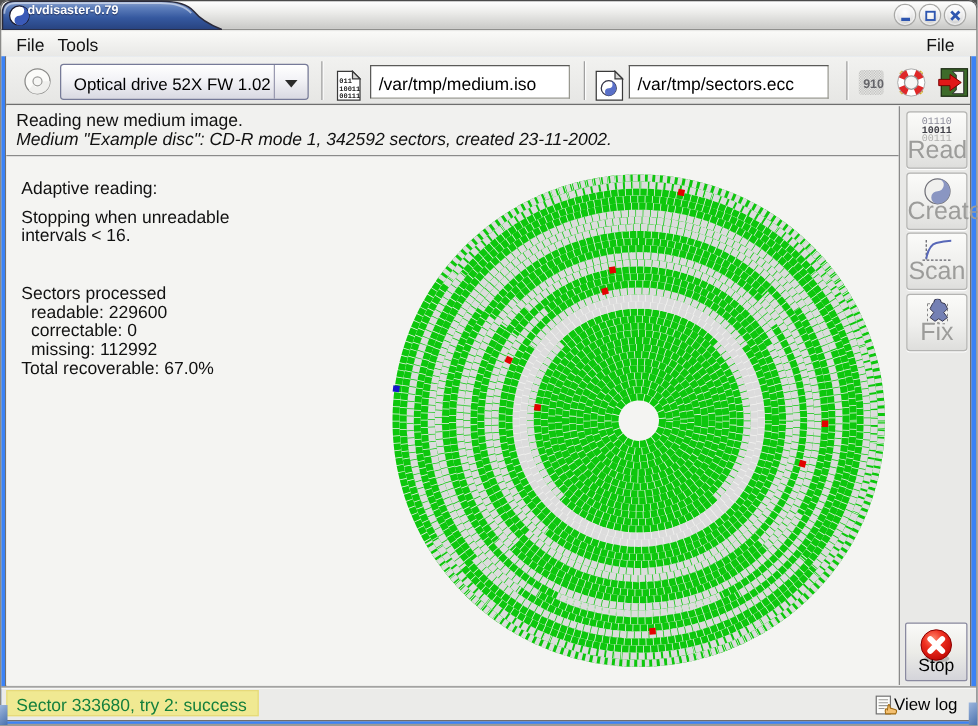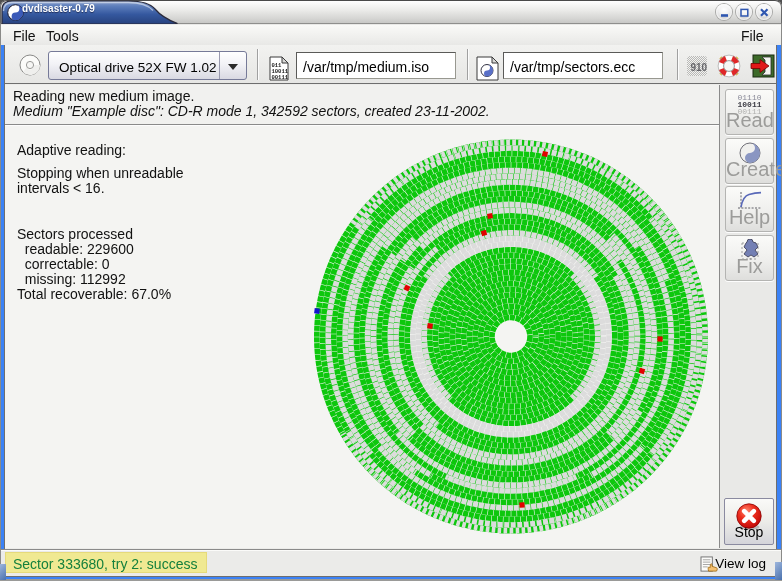"Help" div.lbl { text: Help -> Scan }
